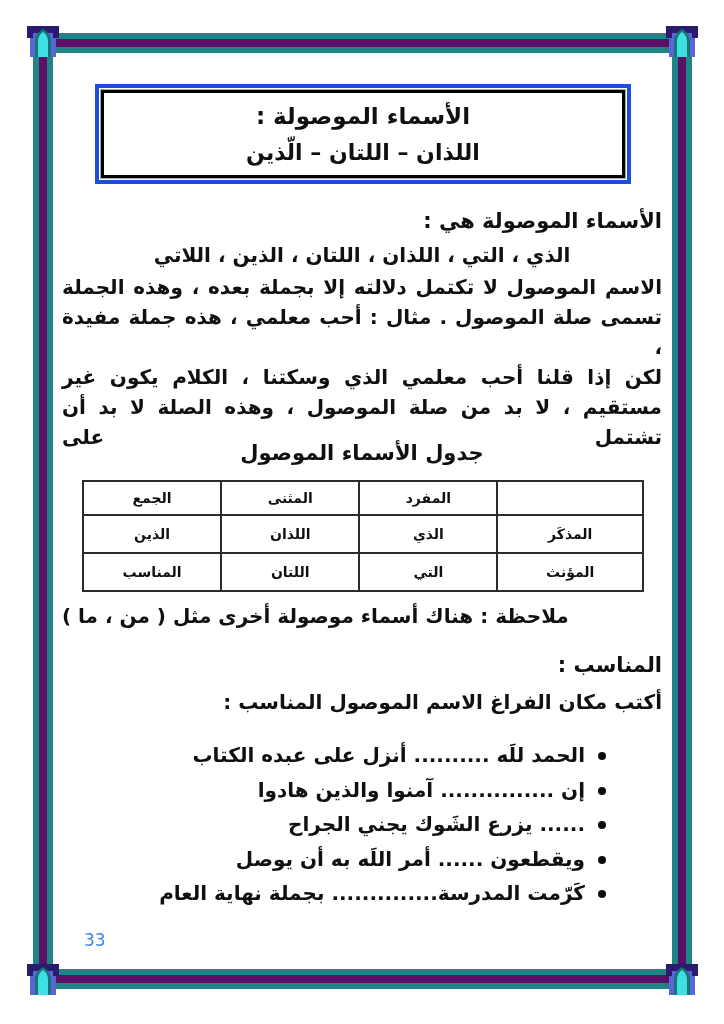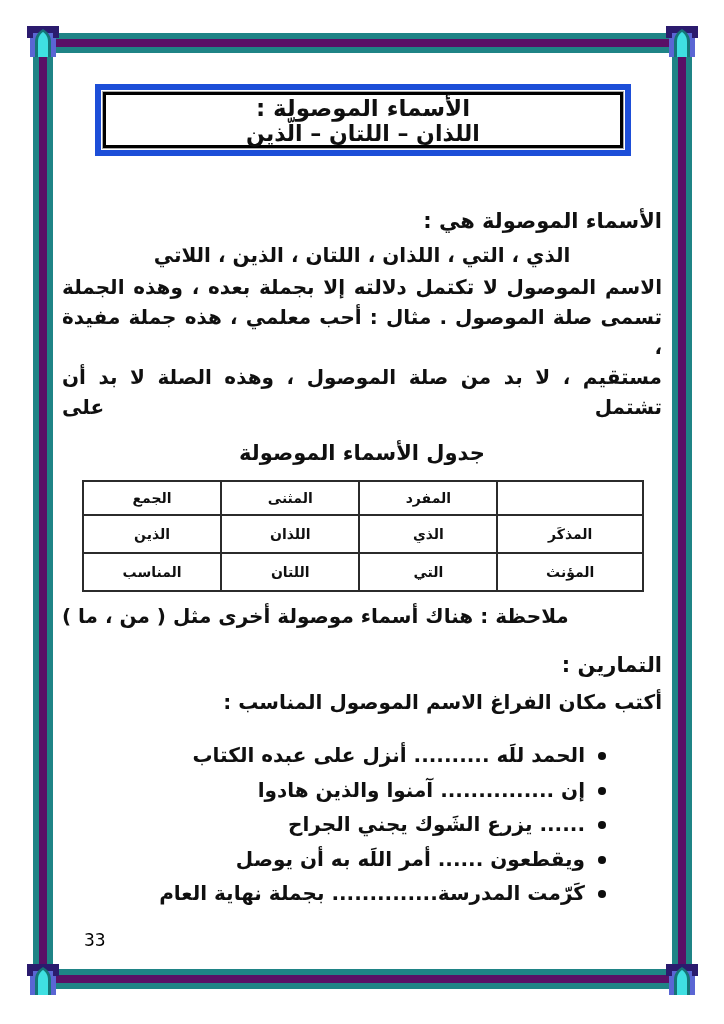"الأسماء الموصولة :" .title-box { border: 6px solid #1d4ed8 -> 4px solid #1d4ed8; height: 72px -> 100px }
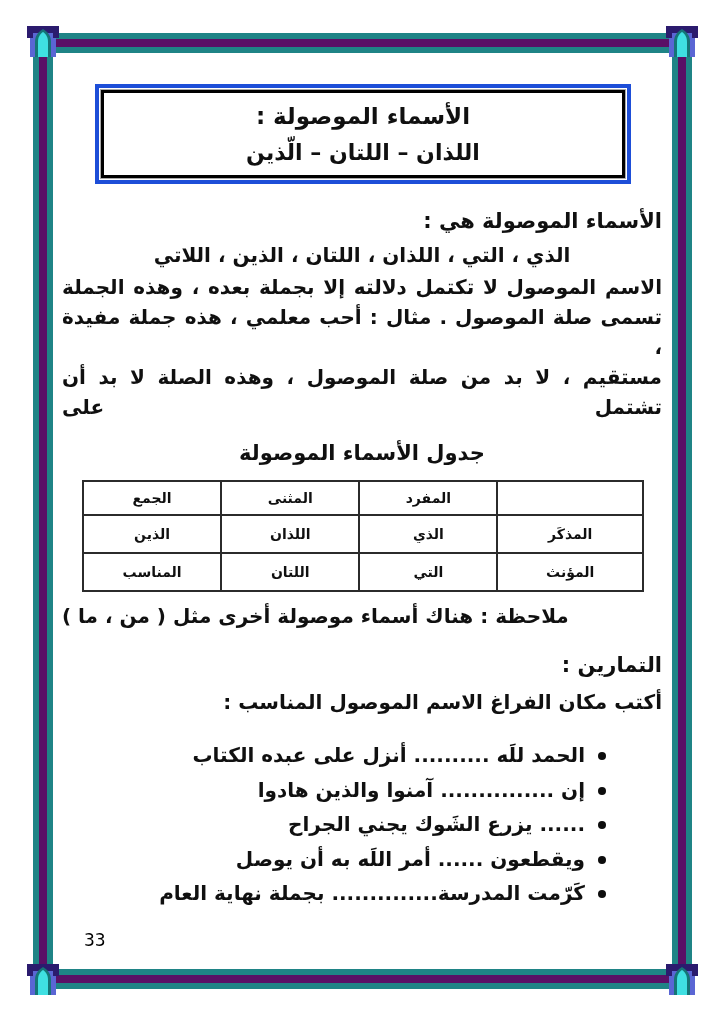"لكن إذا قلنا أحب معلمي" div.para-line { html: none -> <div>لكن إذا قلنا أحب معلمي الذي وسكتنا ، الكلام يكون غير</div> }
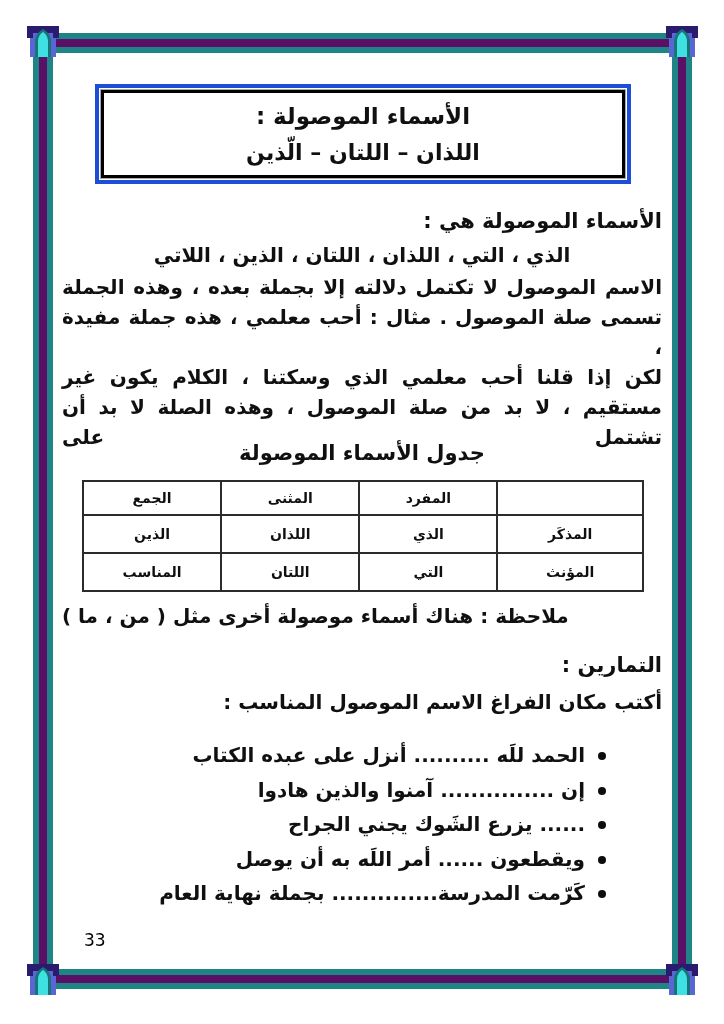"جدول الأسماء الموصولة" div.textblock { text: الموصولة -> الموصول }
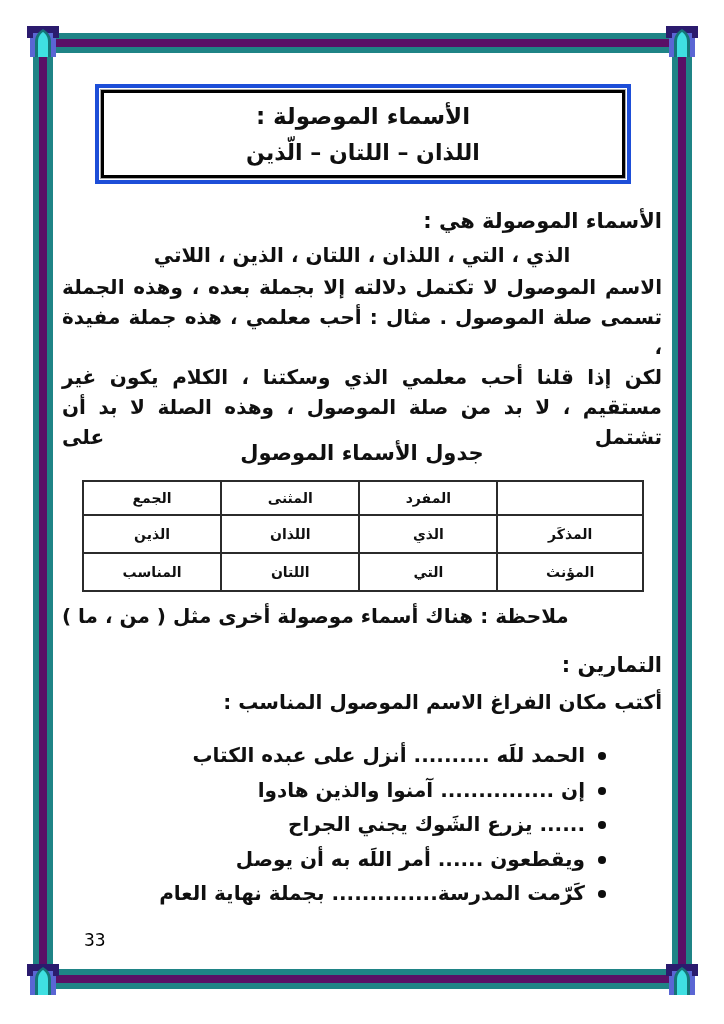"التمارين :" div.textblock { text: التمارين -> المناسب }
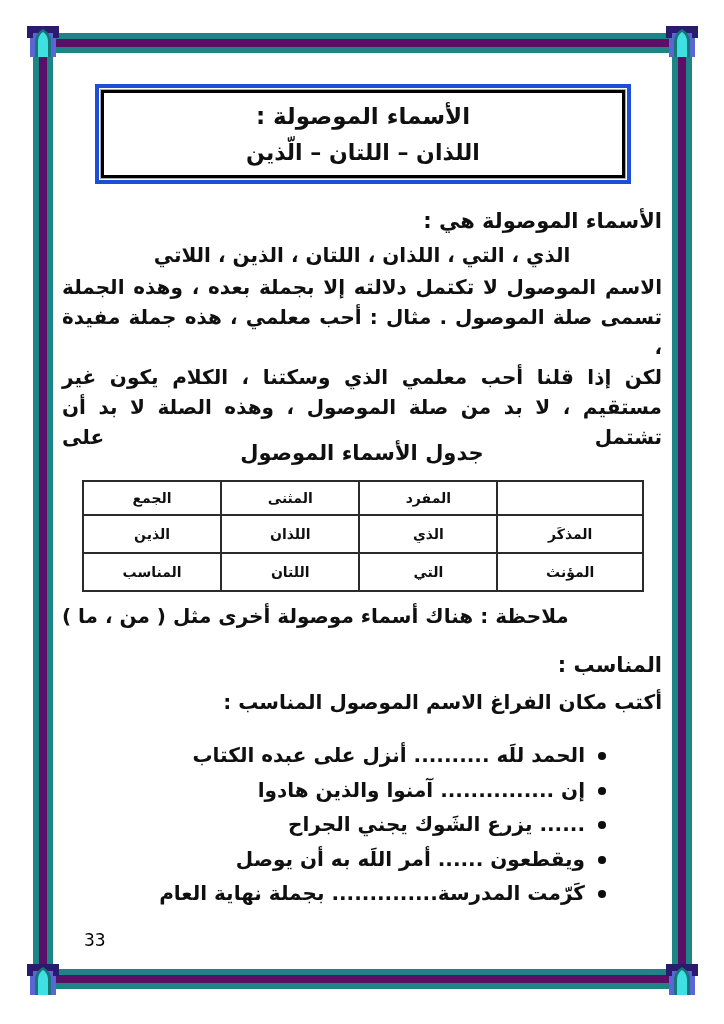"33" .page-num { color: #000000 -> #3b82f6 }
